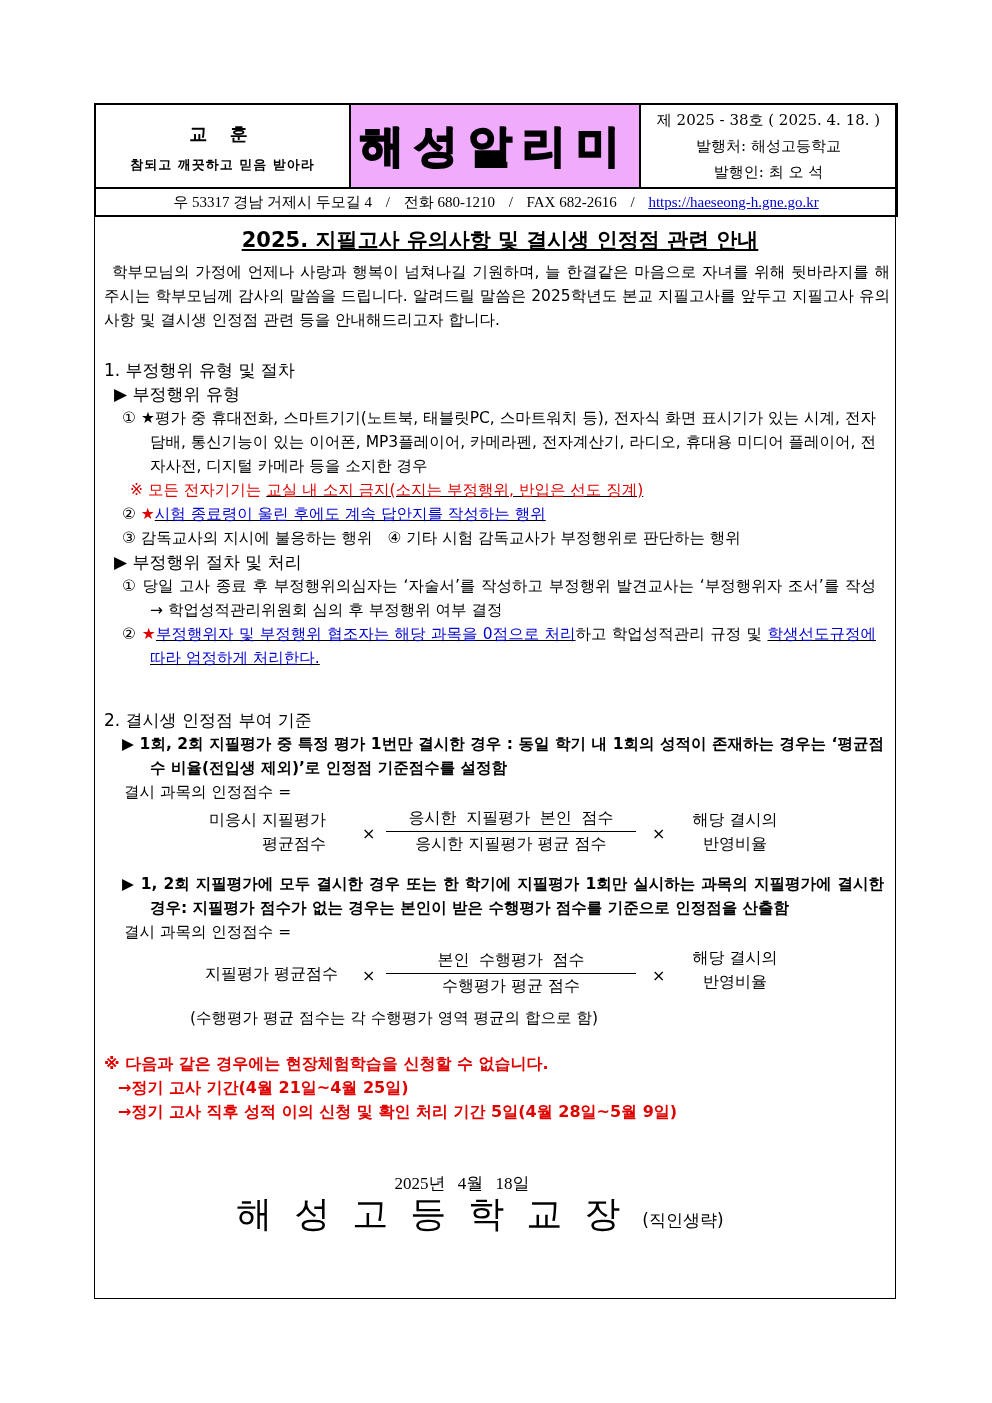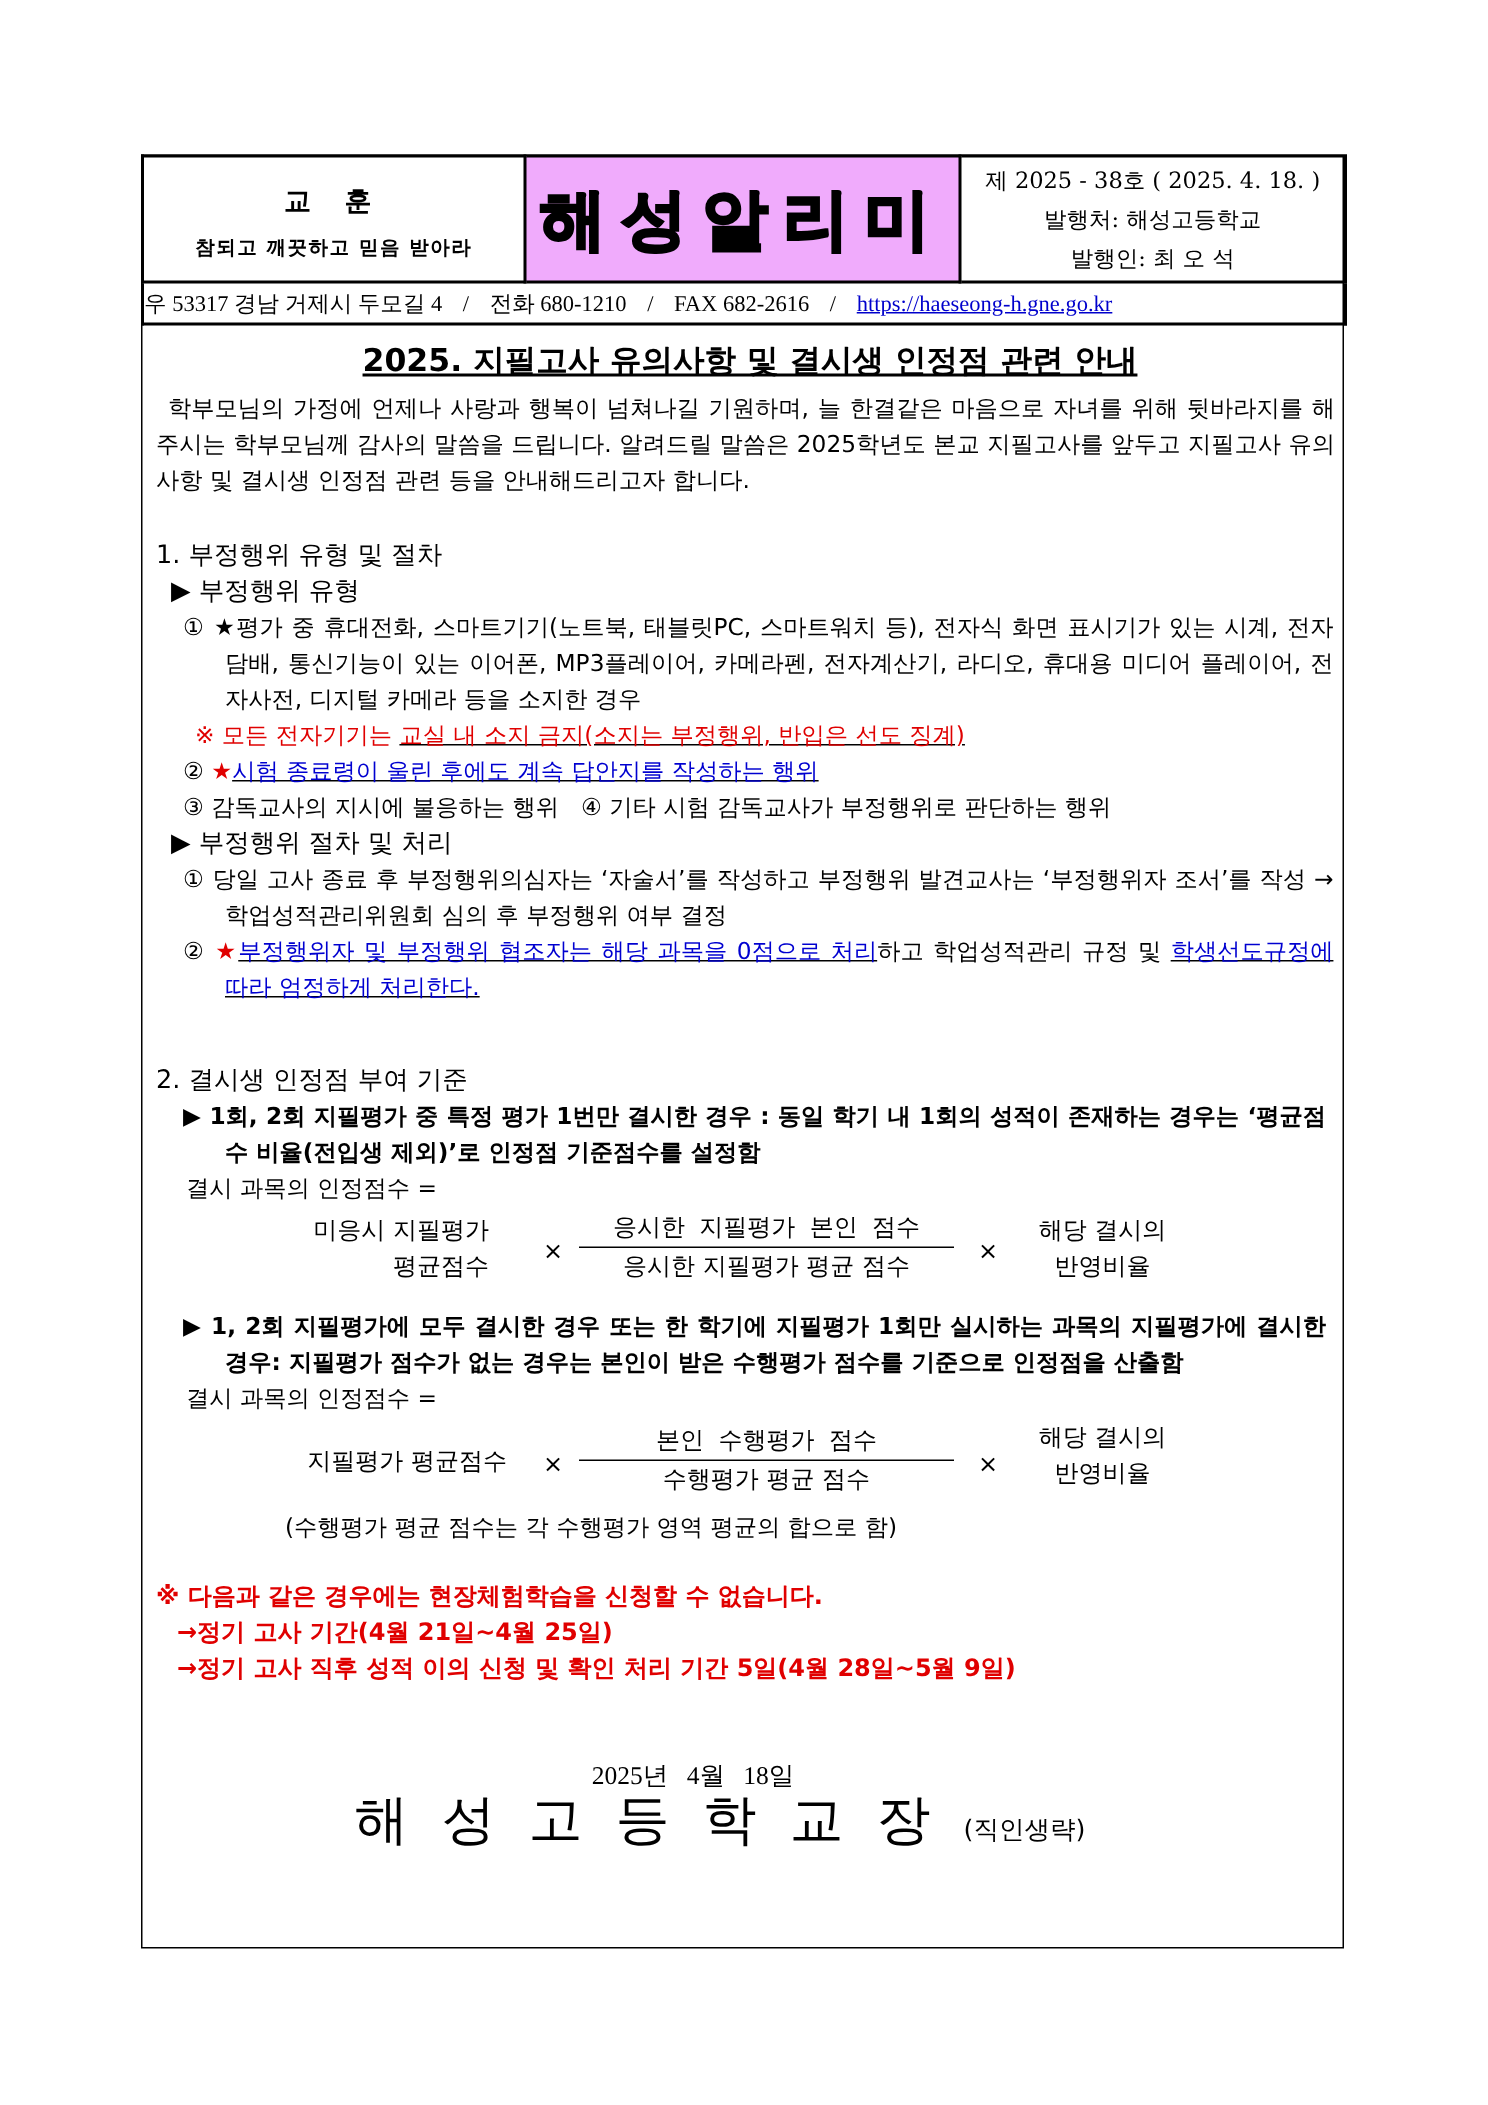"우 53317 경남 거제시 두모길" .address-row td { text-align: left -> center }
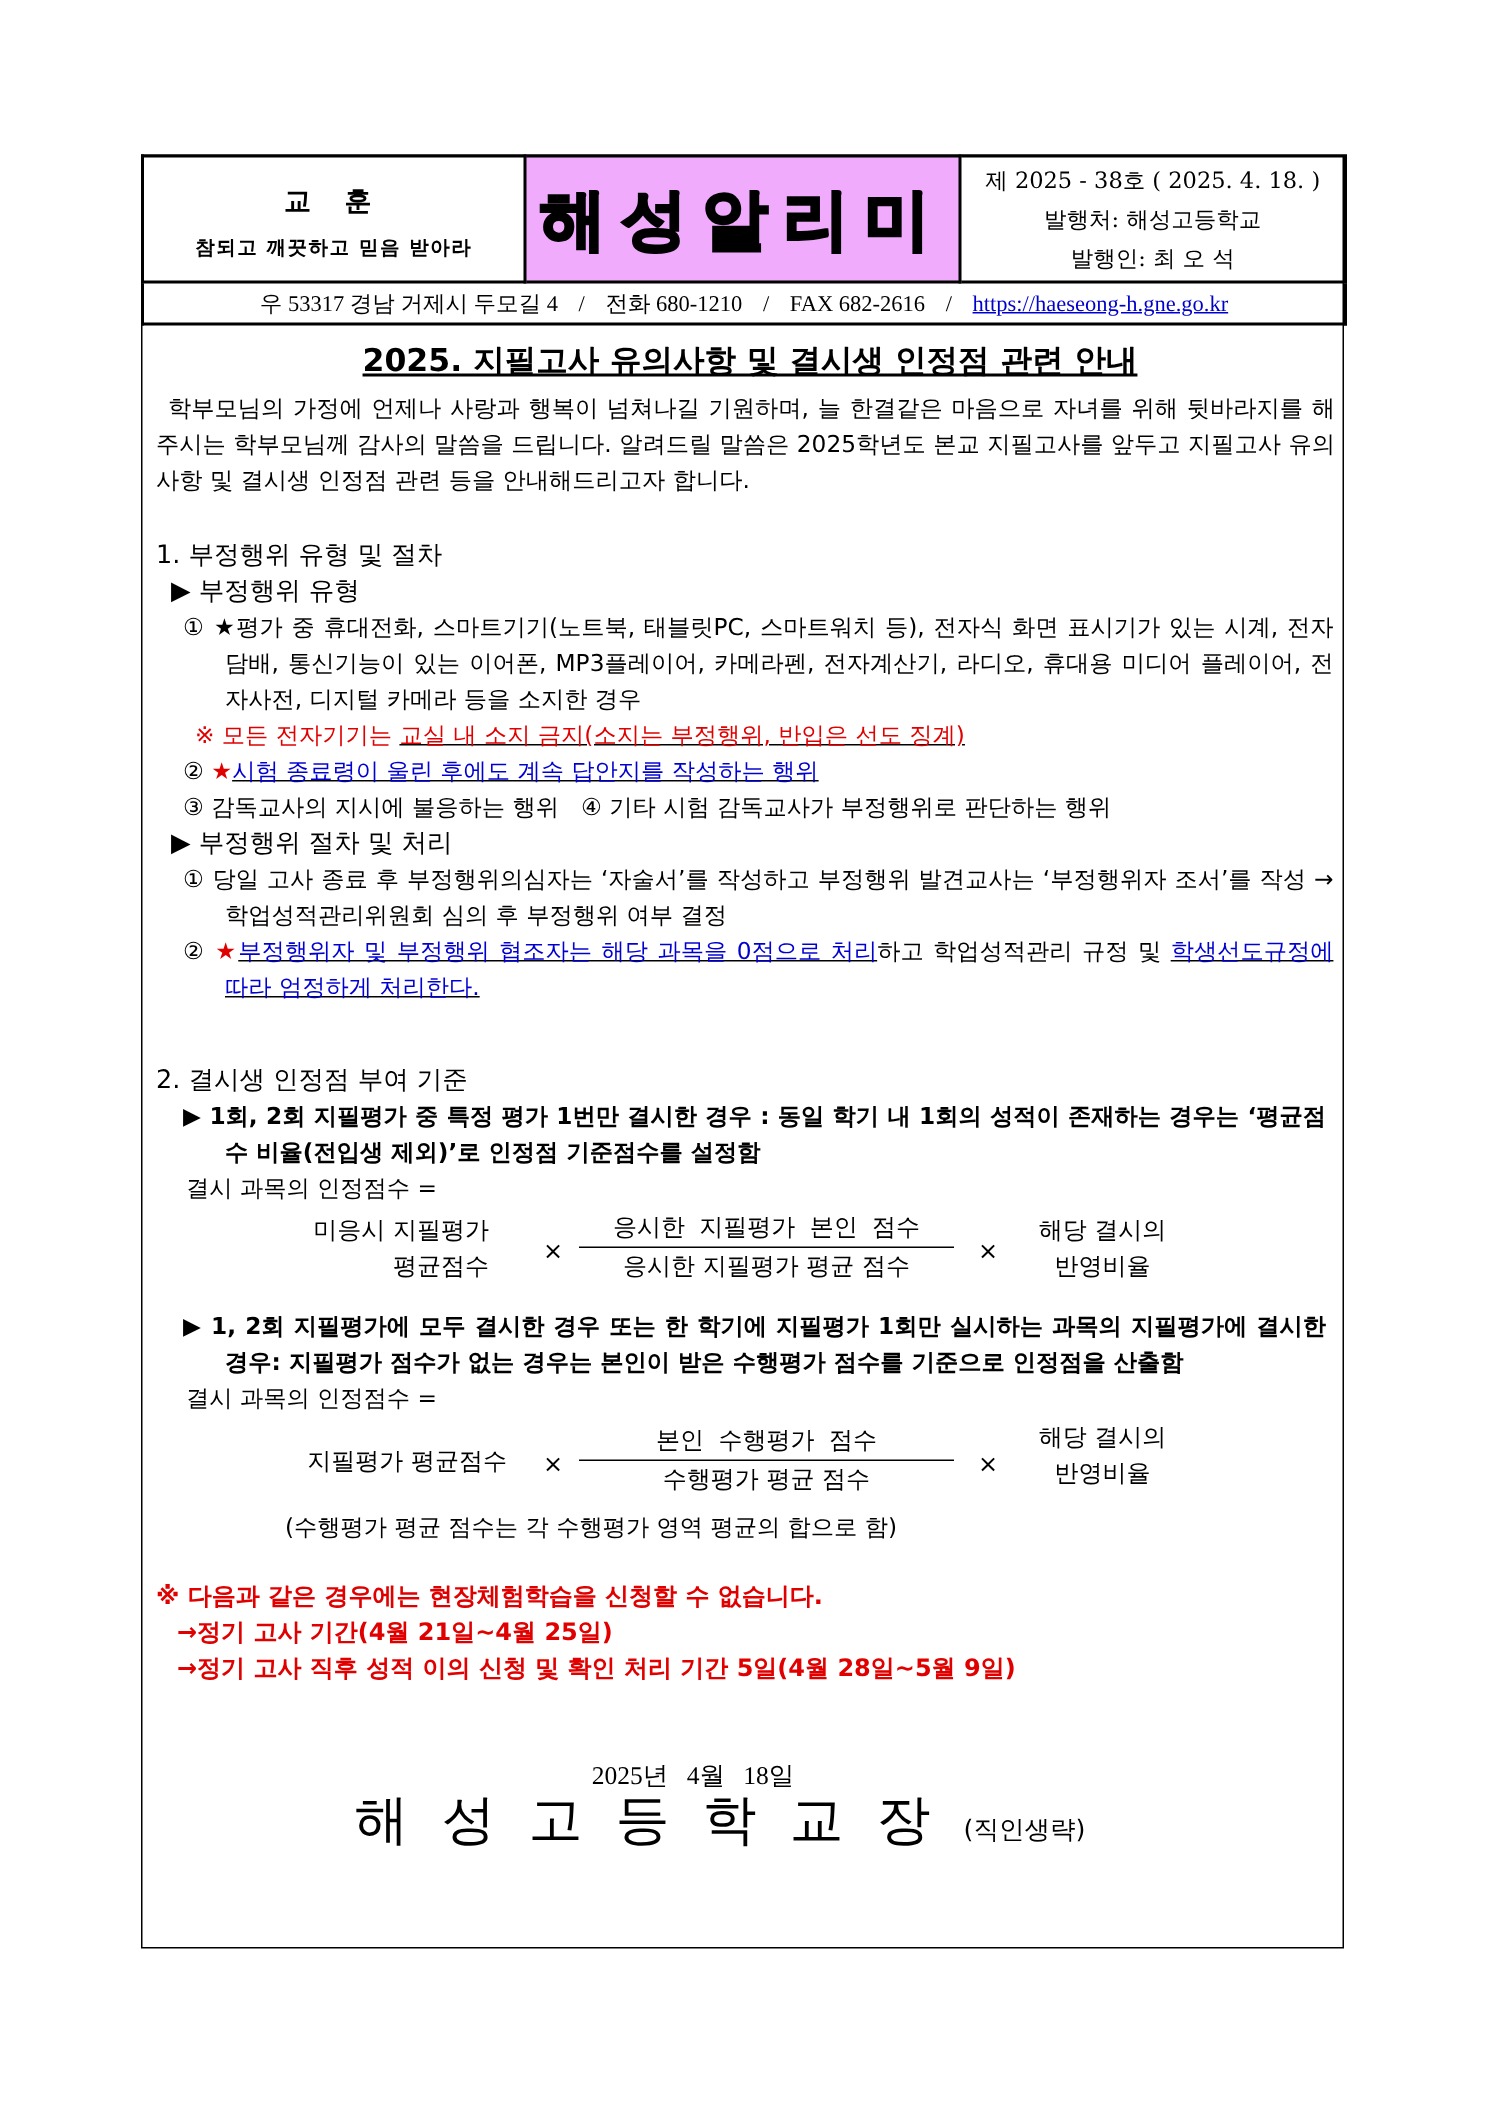"① ★평가 중 휴대전화, 스마트기기(노트북," .item { padding-right: 7px -> 20px }
